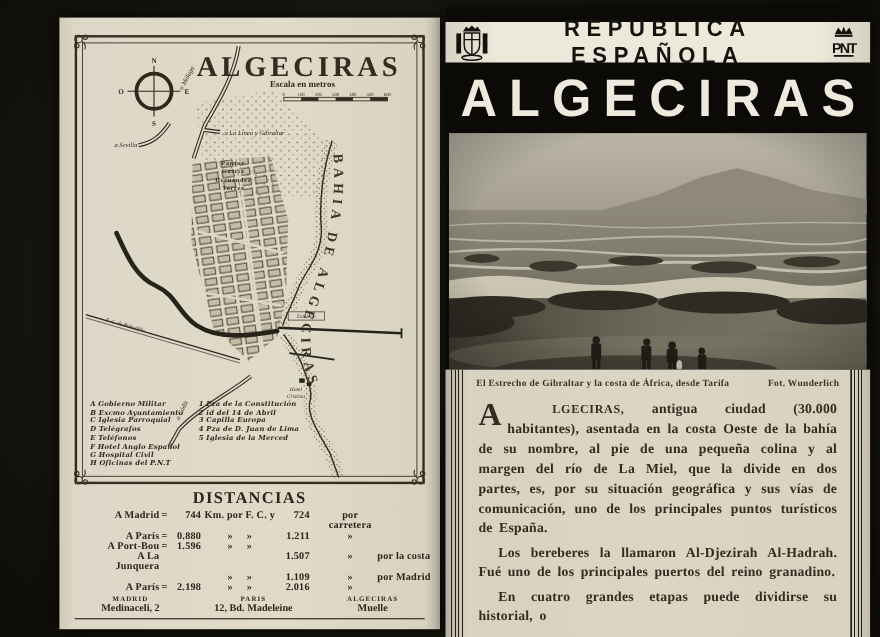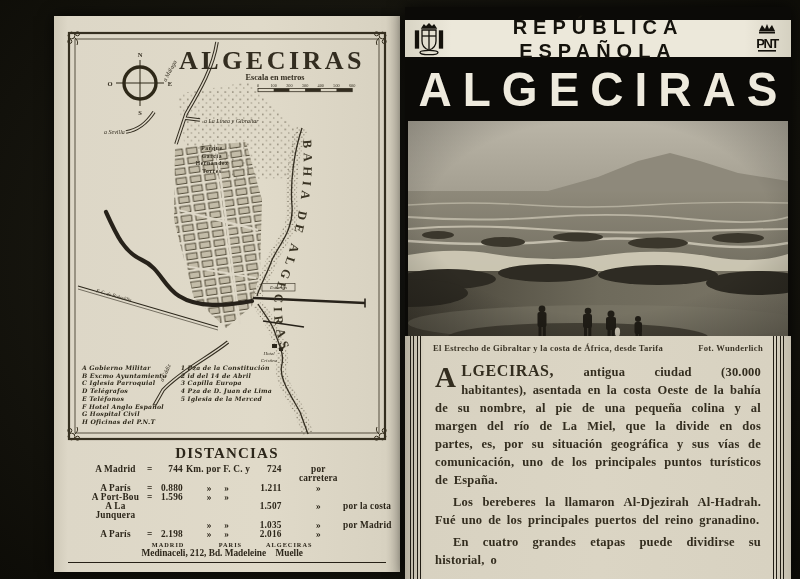"LGECIRAS," .lead { font-size: 16px -> 11px; margin-left: none -> 41px }
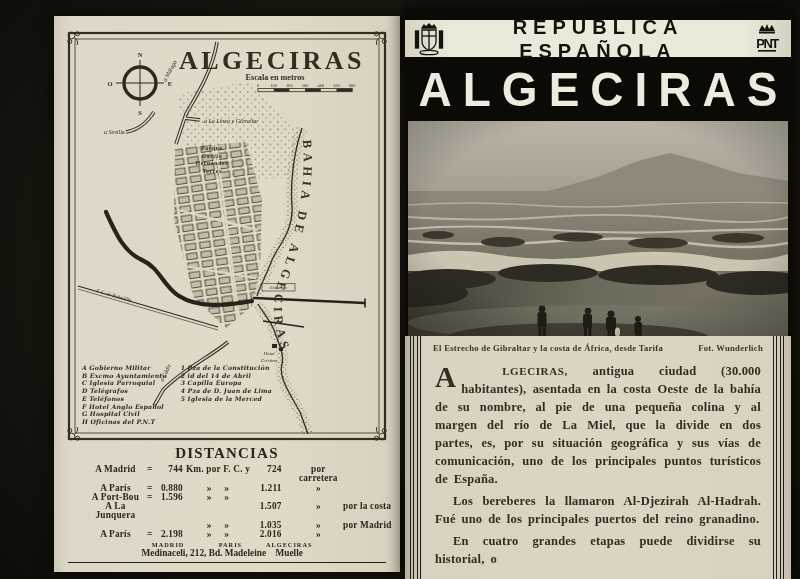"A Madrid" .dist-row .c0 { text-align: center -> right }
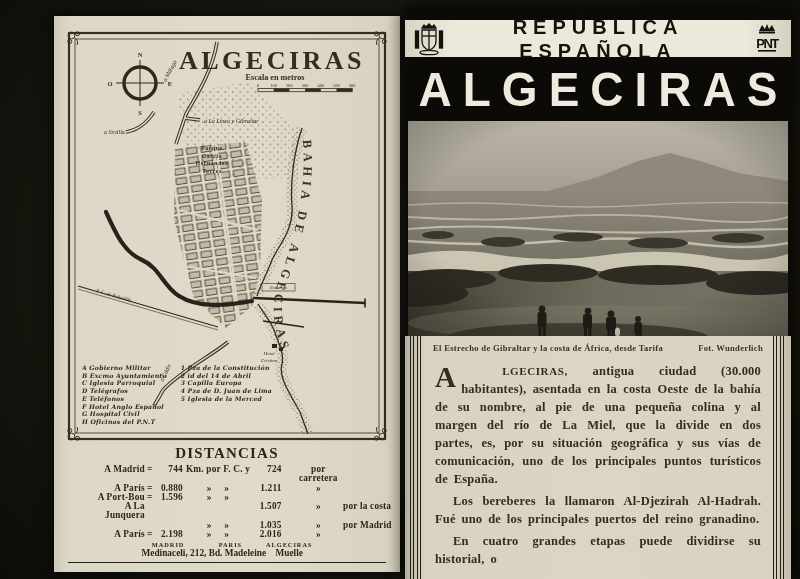"1.035" span.c4 { text: 1.035 -> 1.109 }
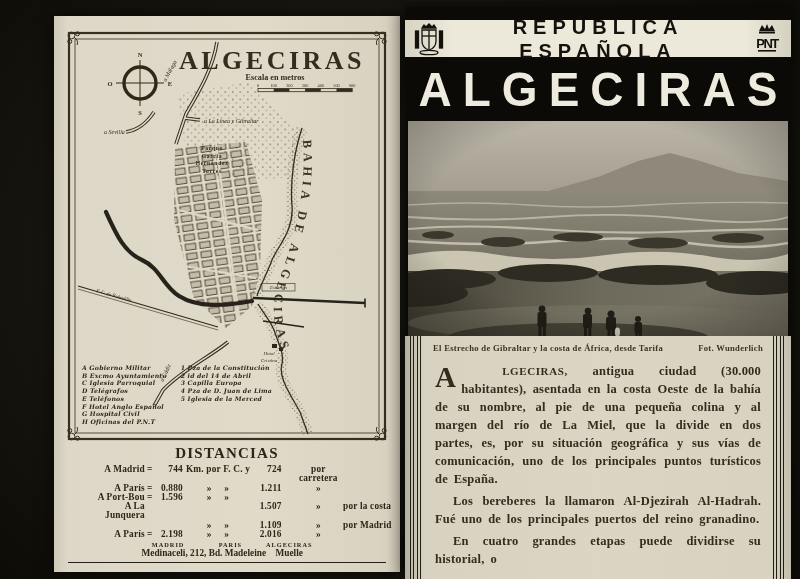"Medinaceli, 2" .offices { justify-content: center -> space-between }
